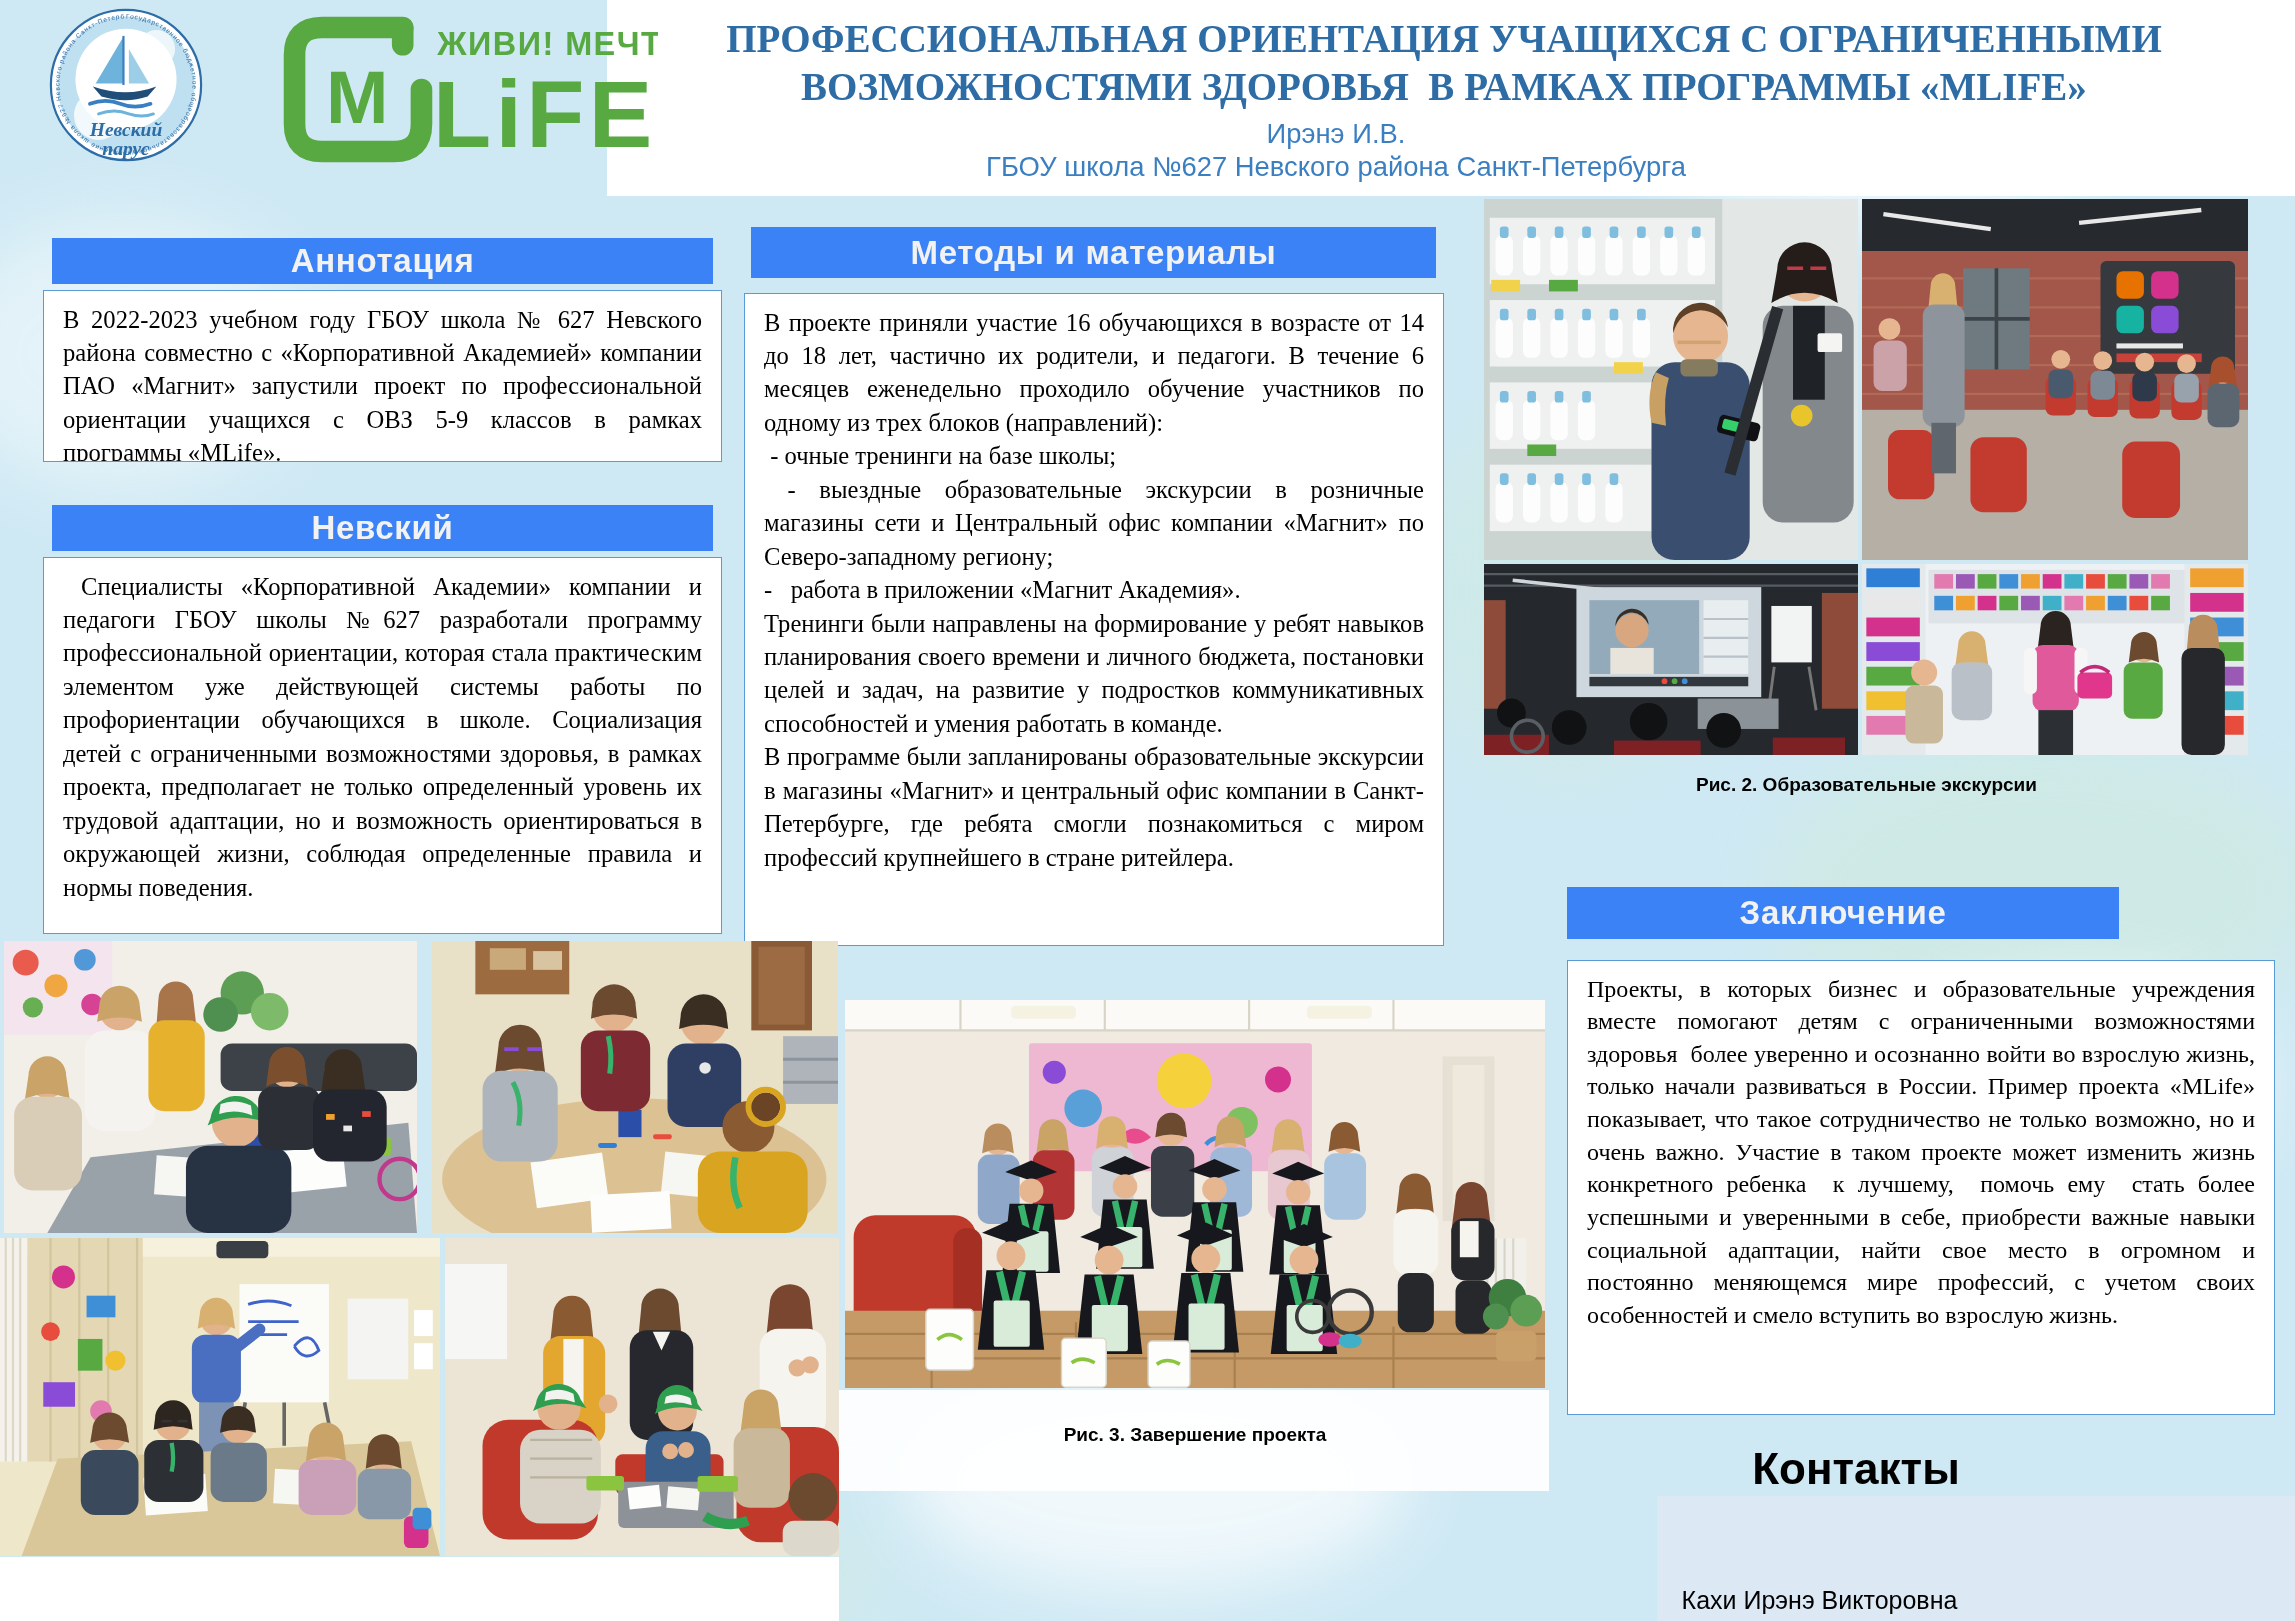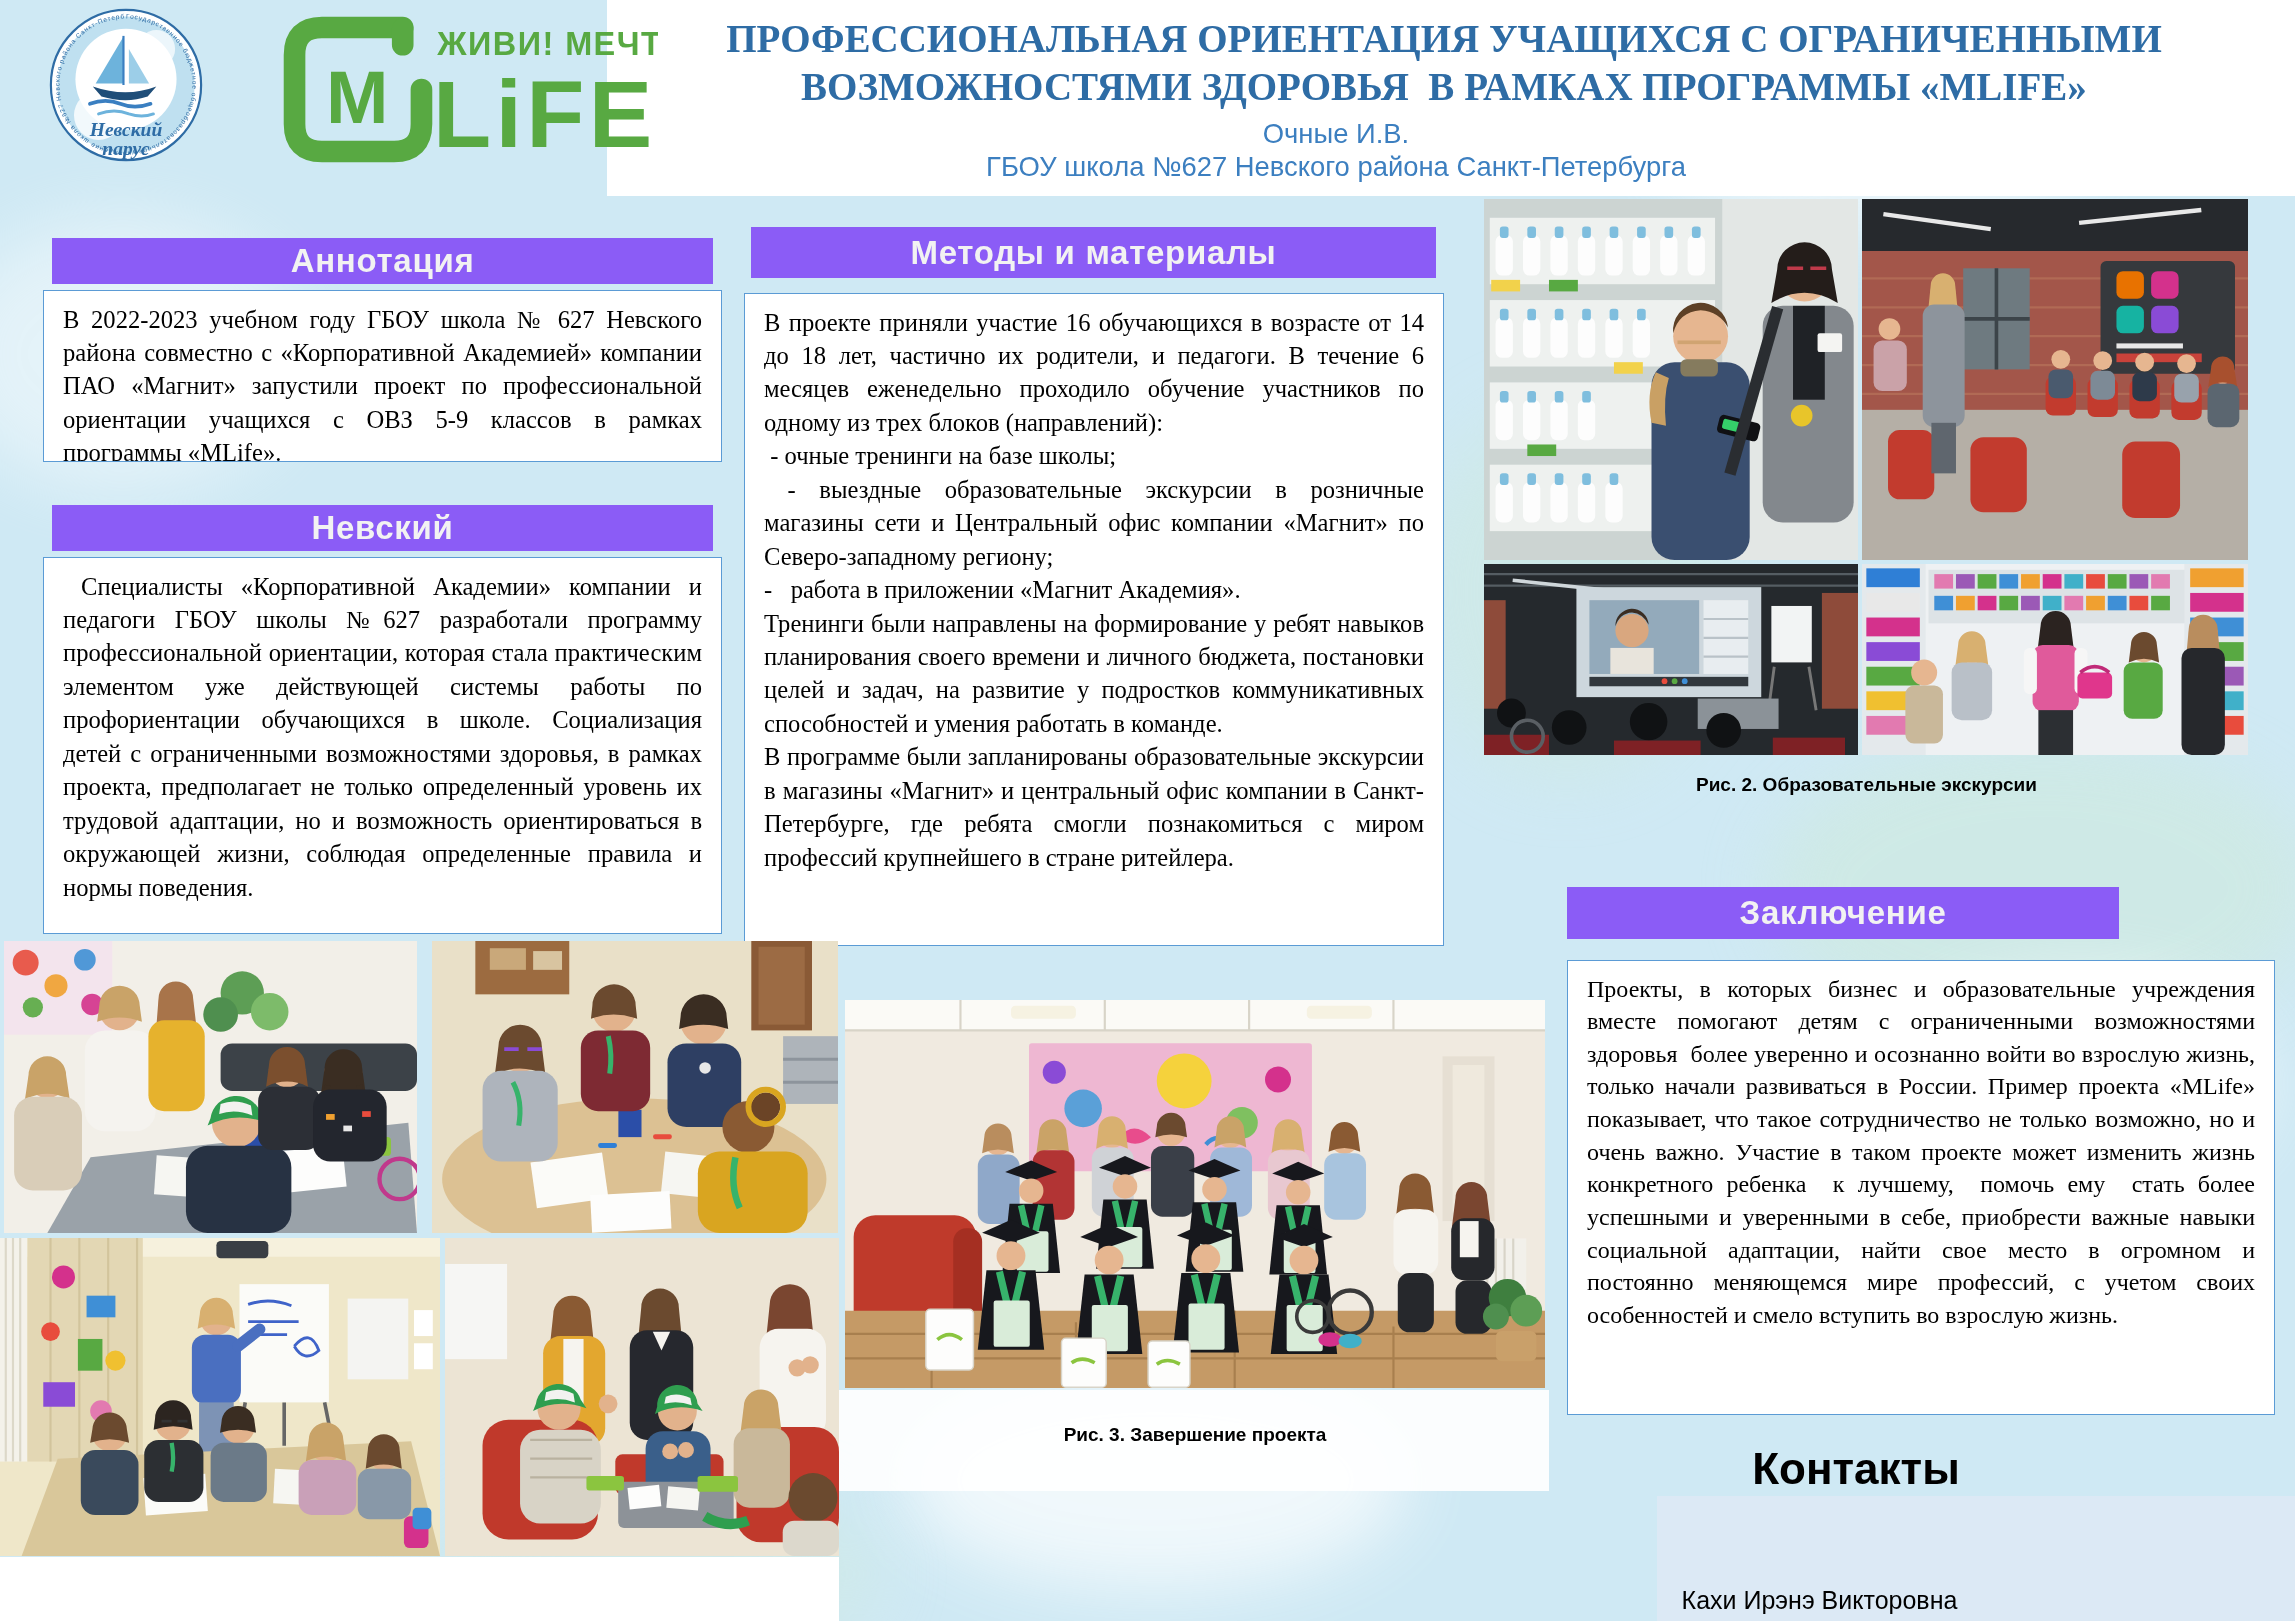"Очные И.В." div.abs { text: Очные -> Ирэнэ }
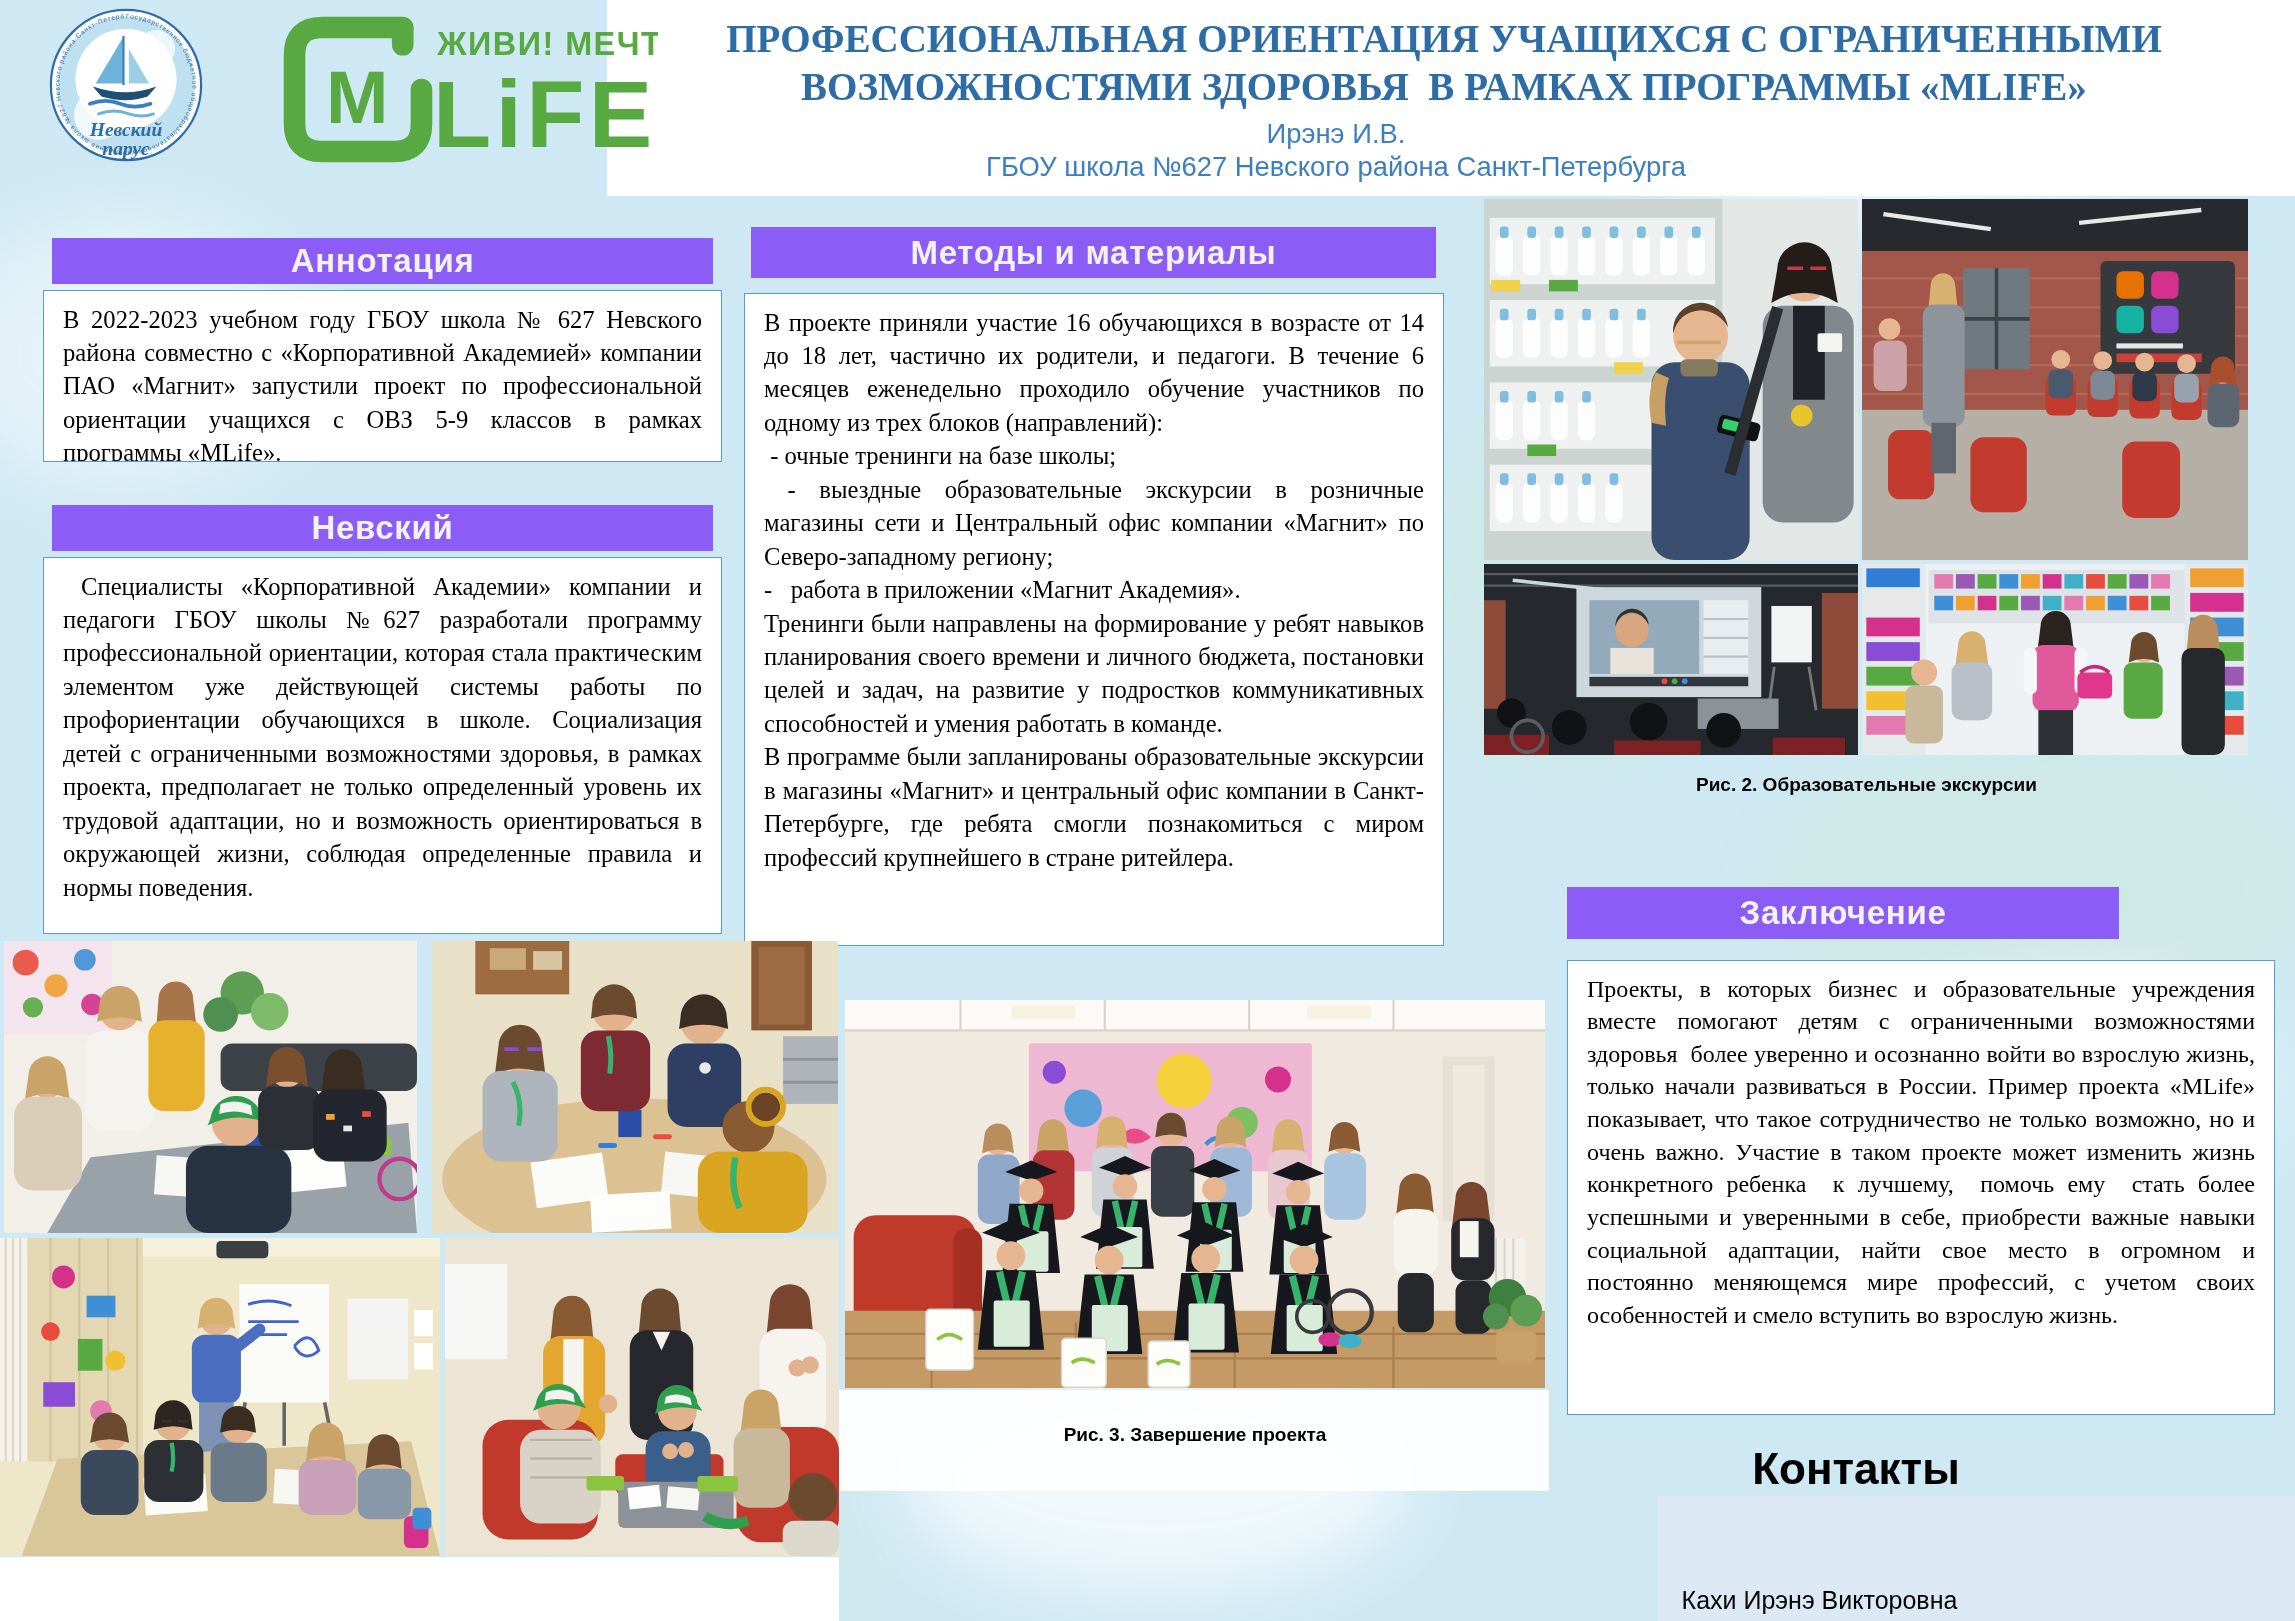"Аннотация" .banner { background: #8b5cf6 -> #3b82f6 }
